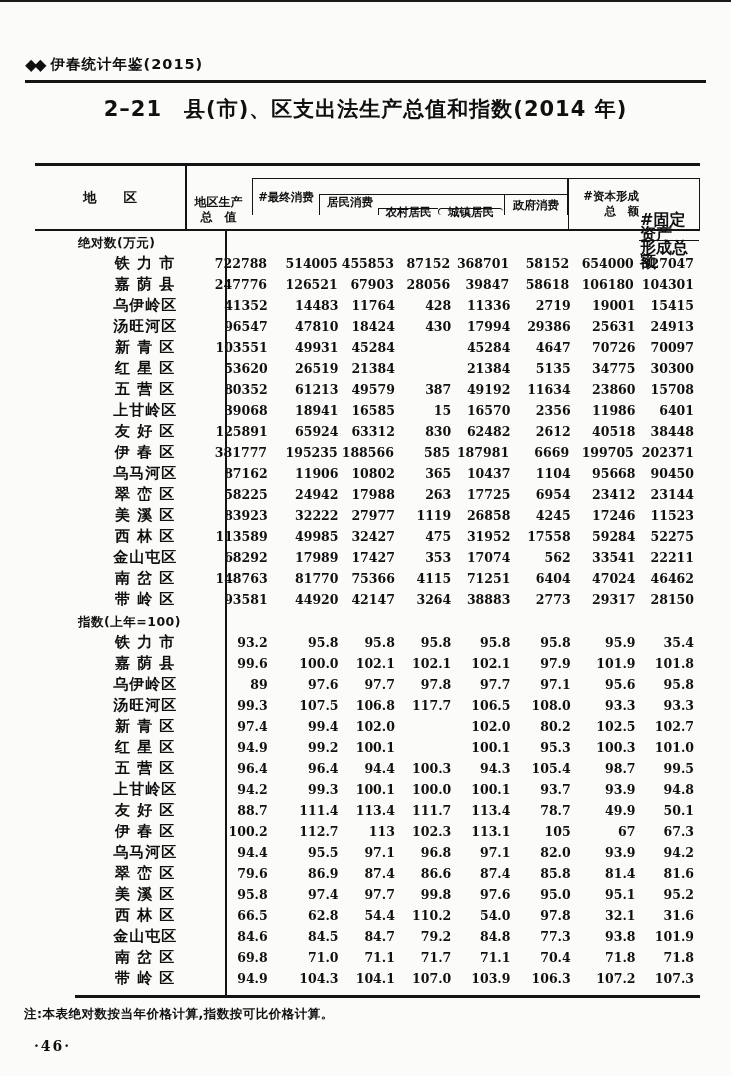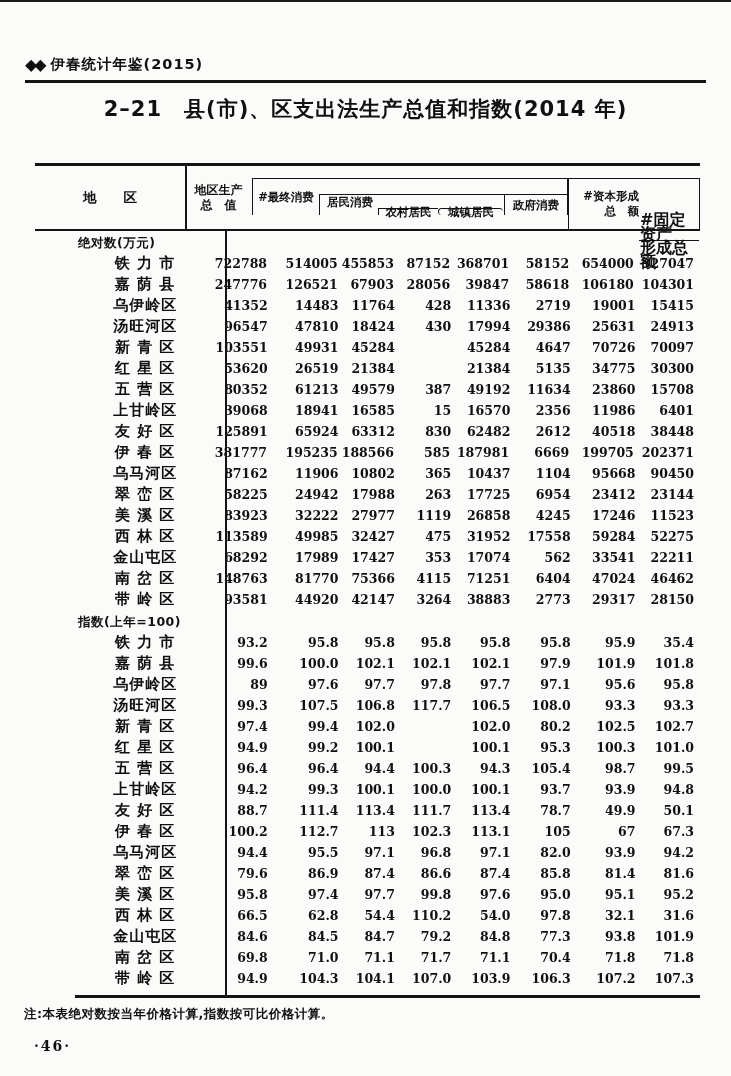"地区生产" .h-gdp { top: 0 -> 12px }
